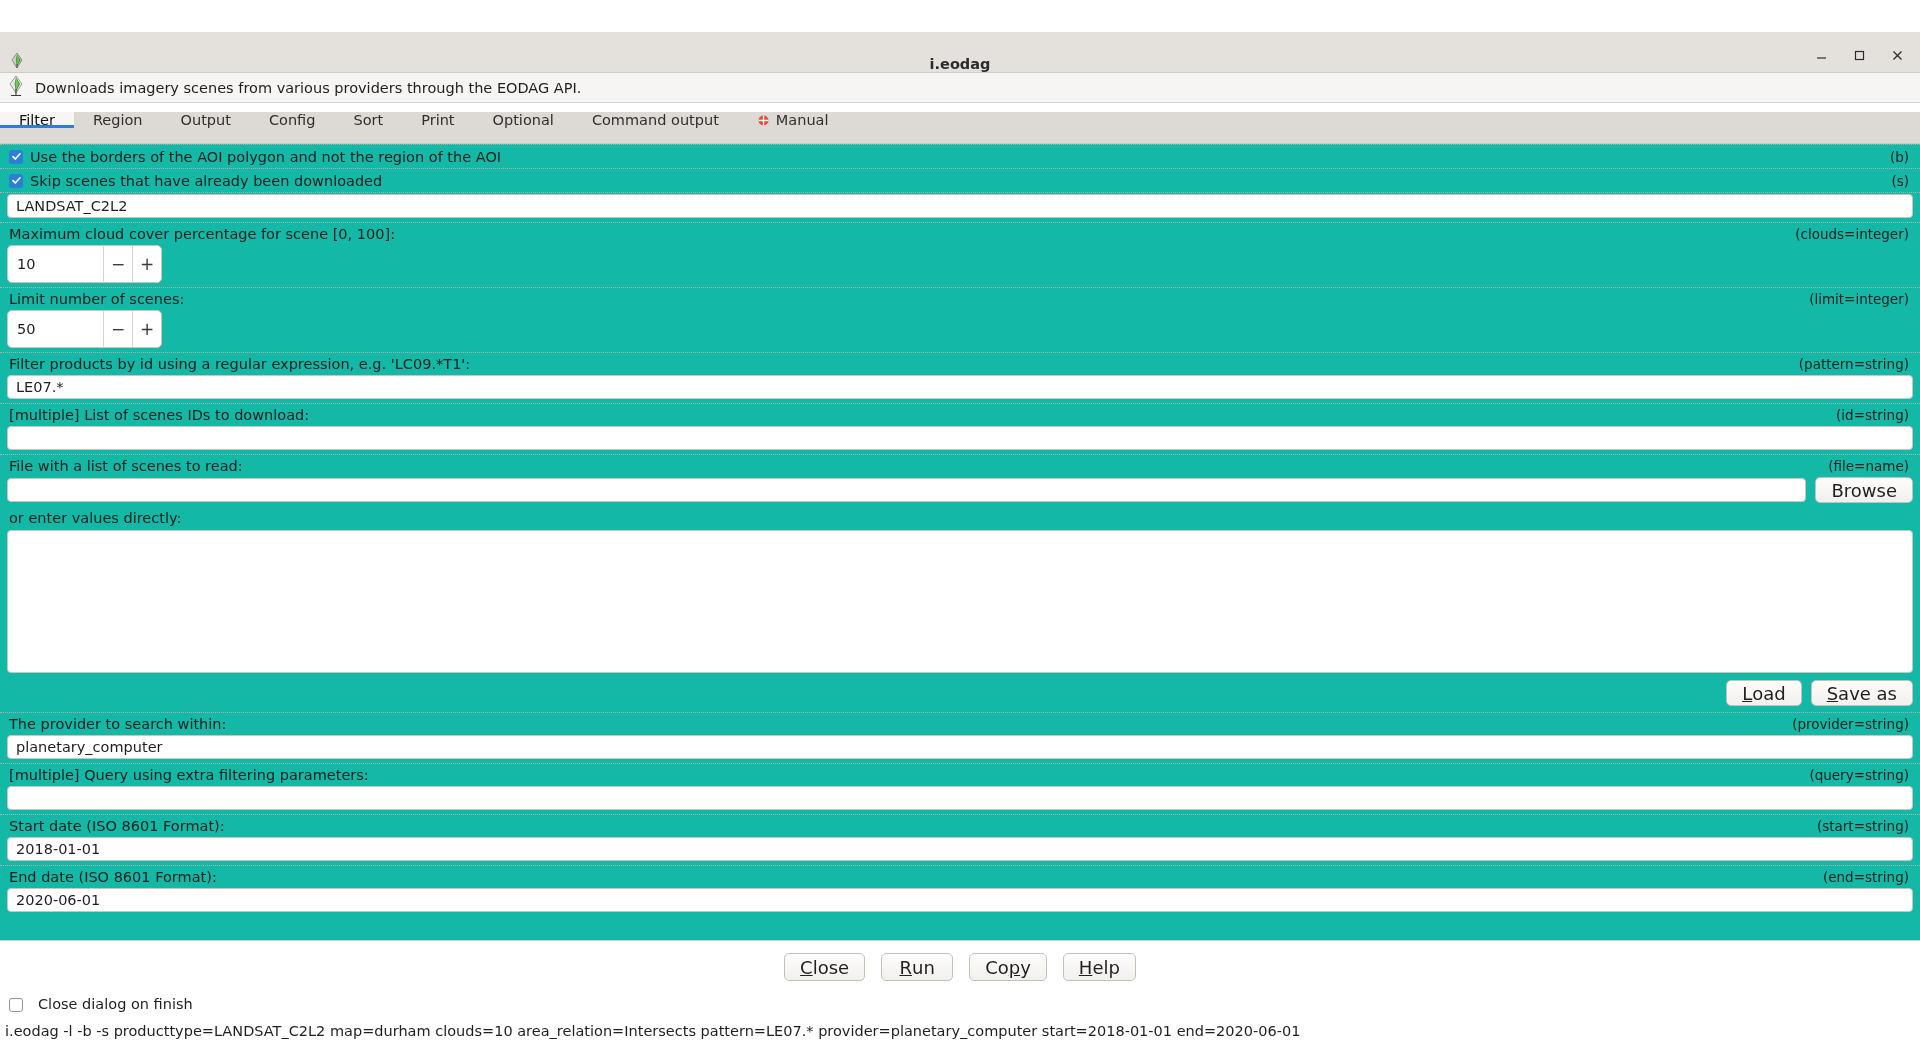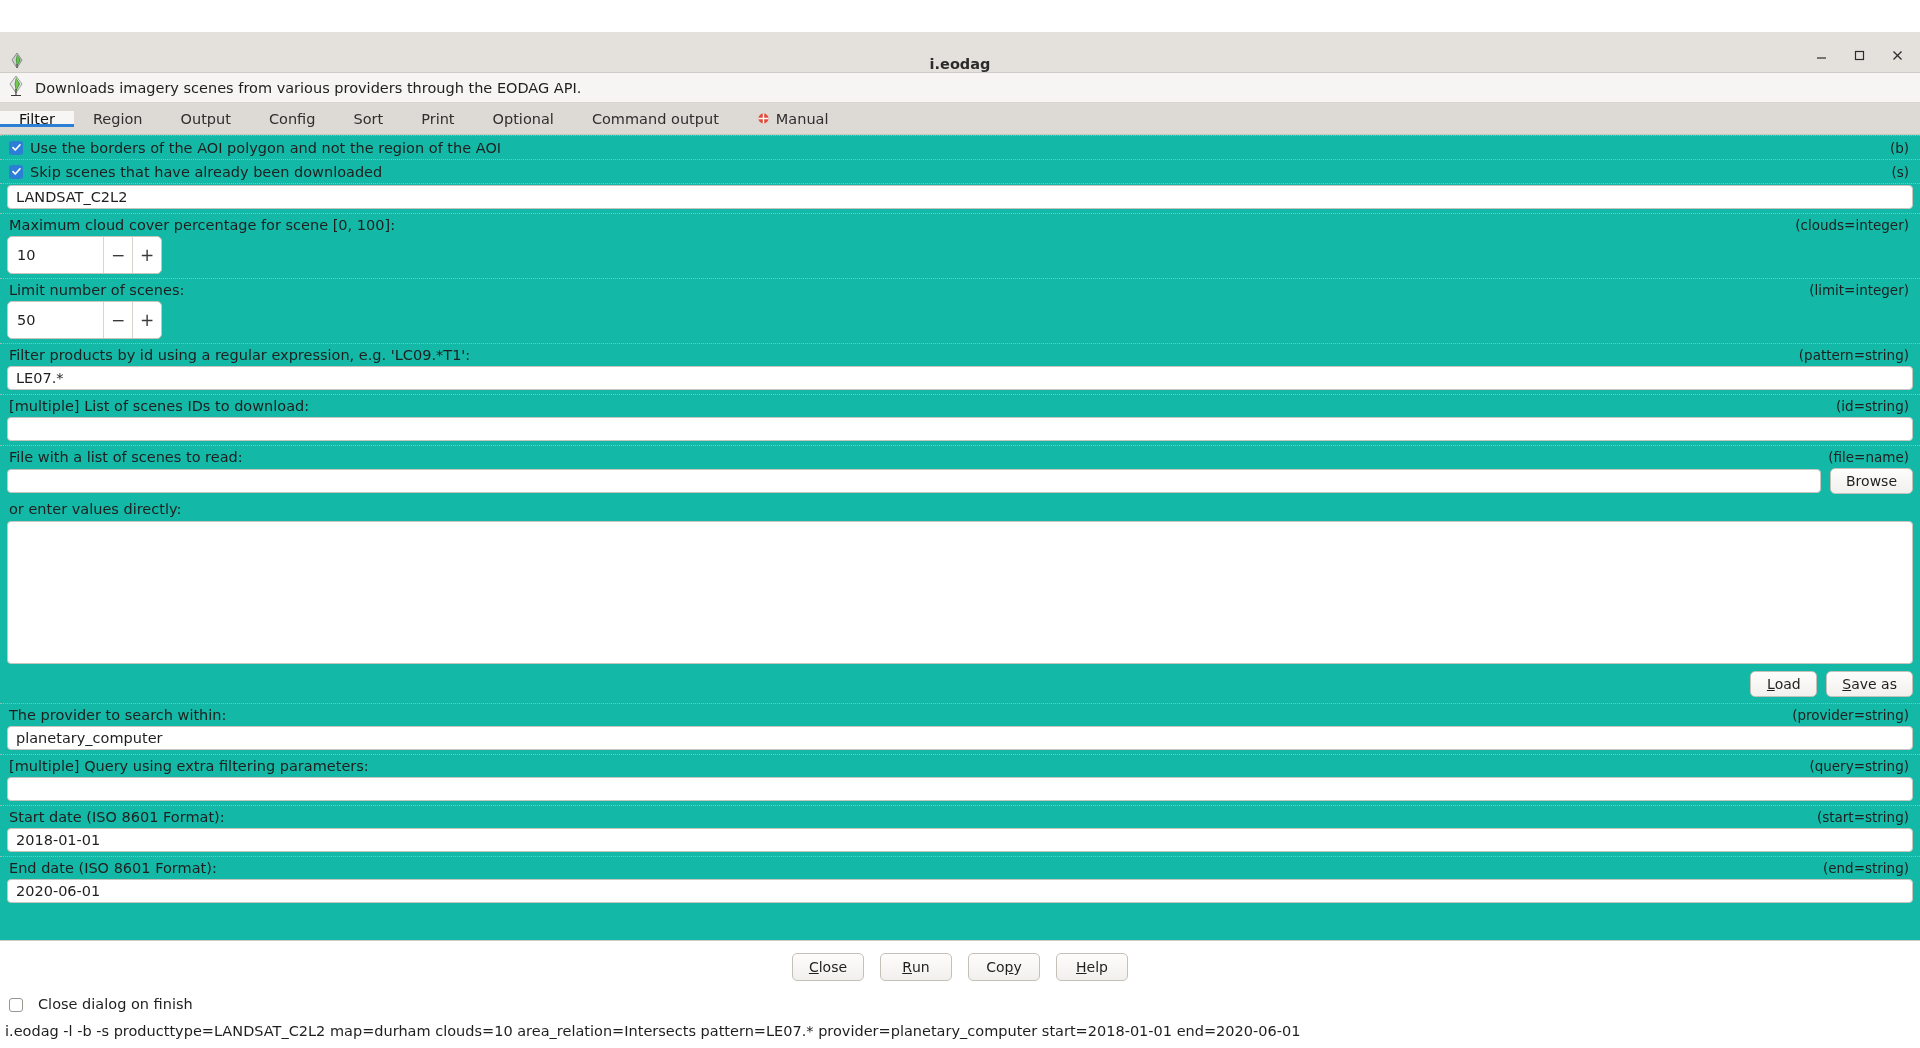"Filter" .tabbar { align-items: center -> flex-start; margin-top: none -> 9px }
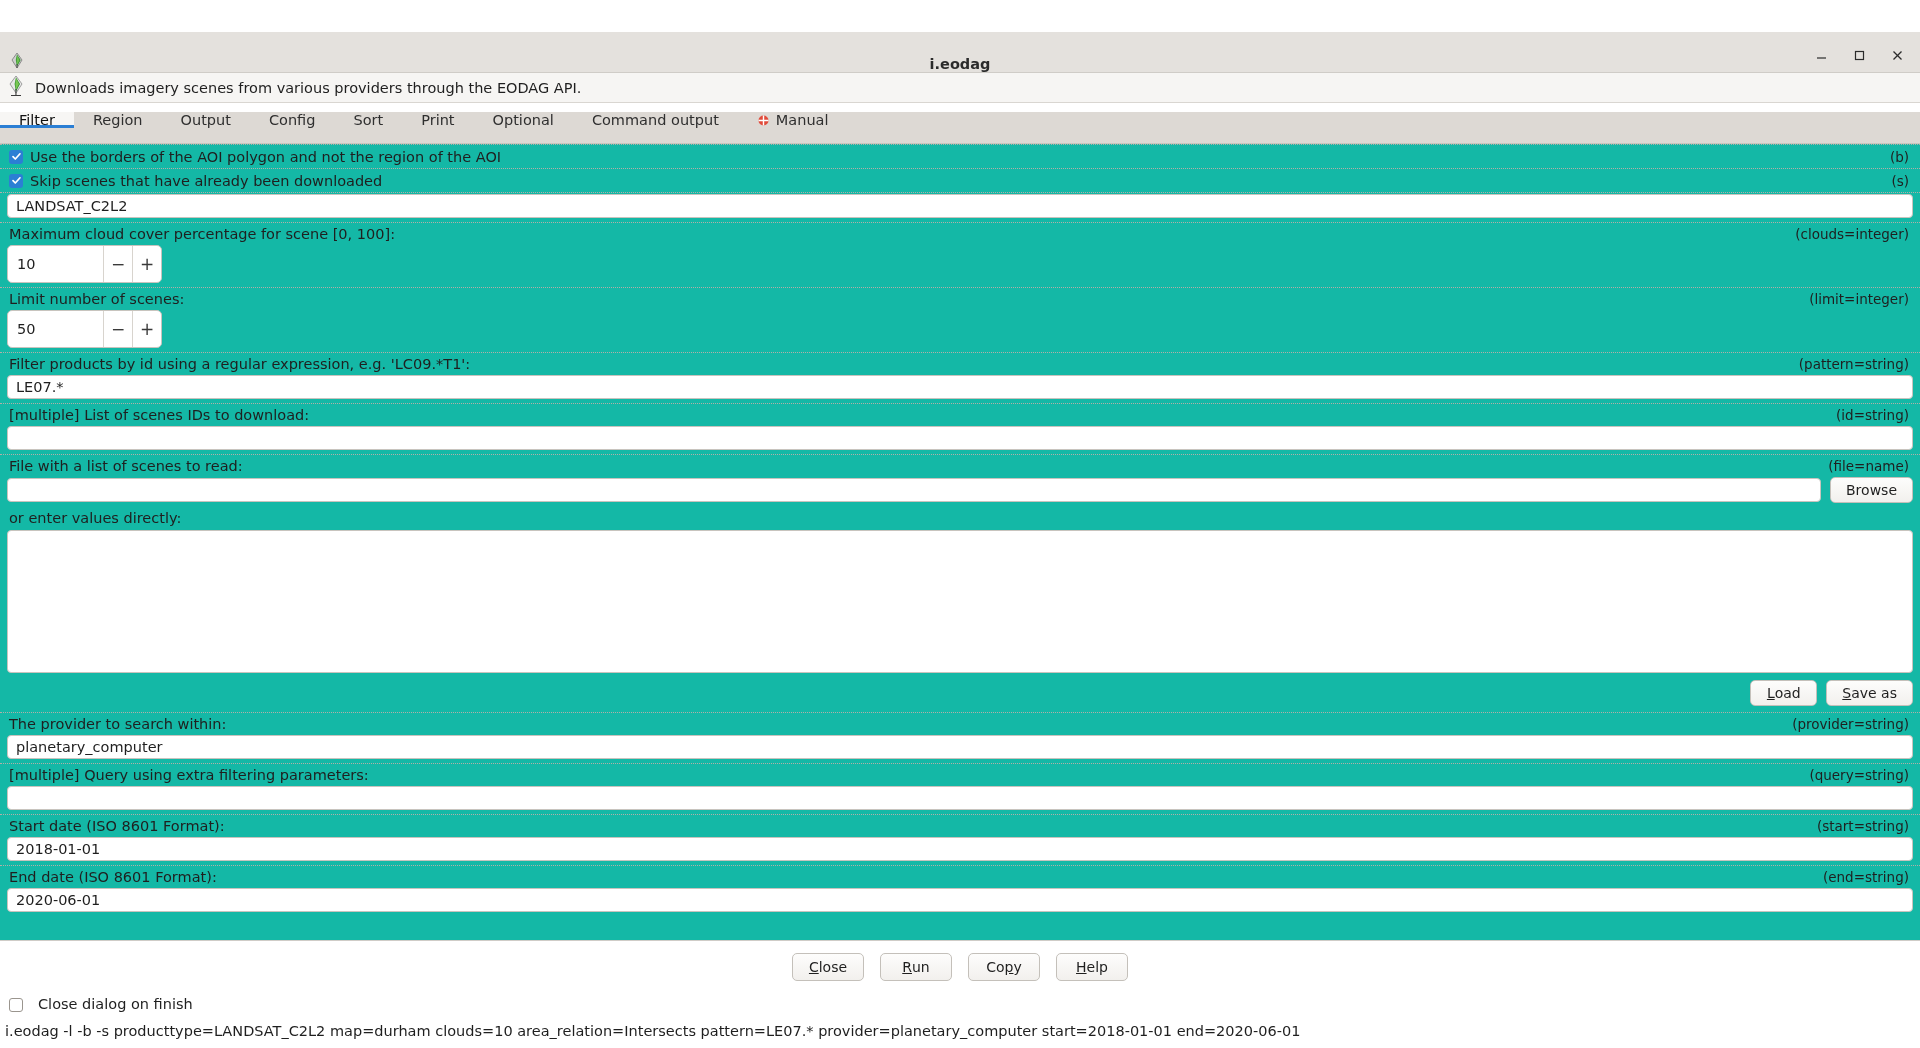"Browse" .btn { font-size: 14px -> 18px }
